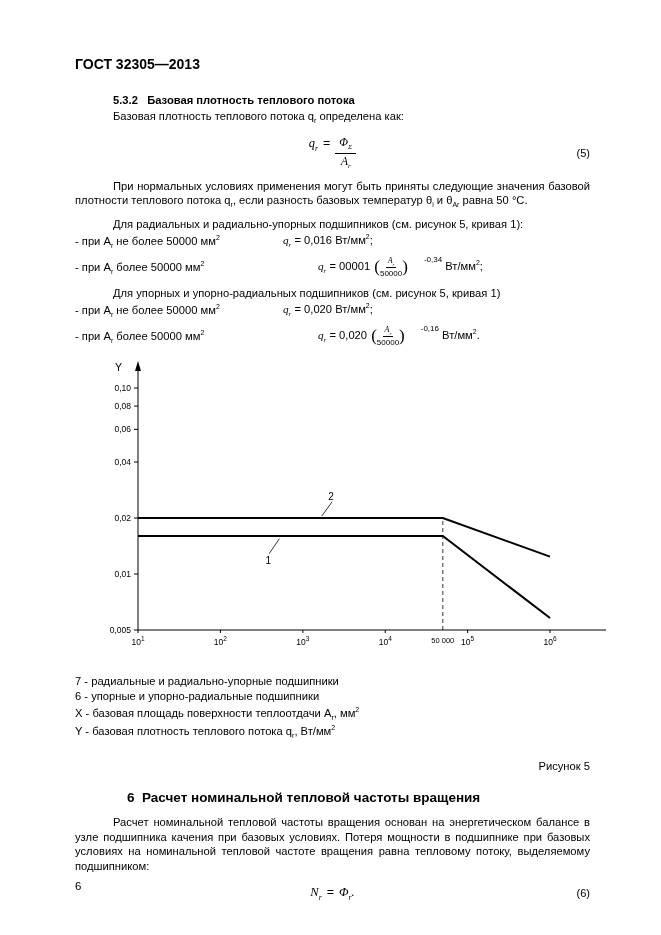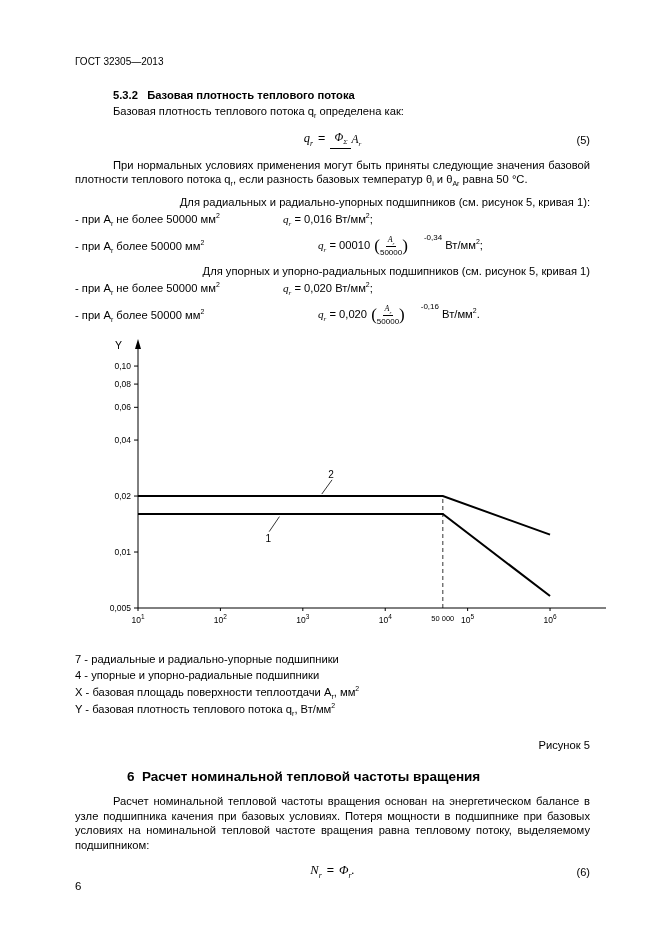"ГОСТ 32305—2013" .doc-header { font-size: 10px -> 14px; font-weight: normal -> bold }
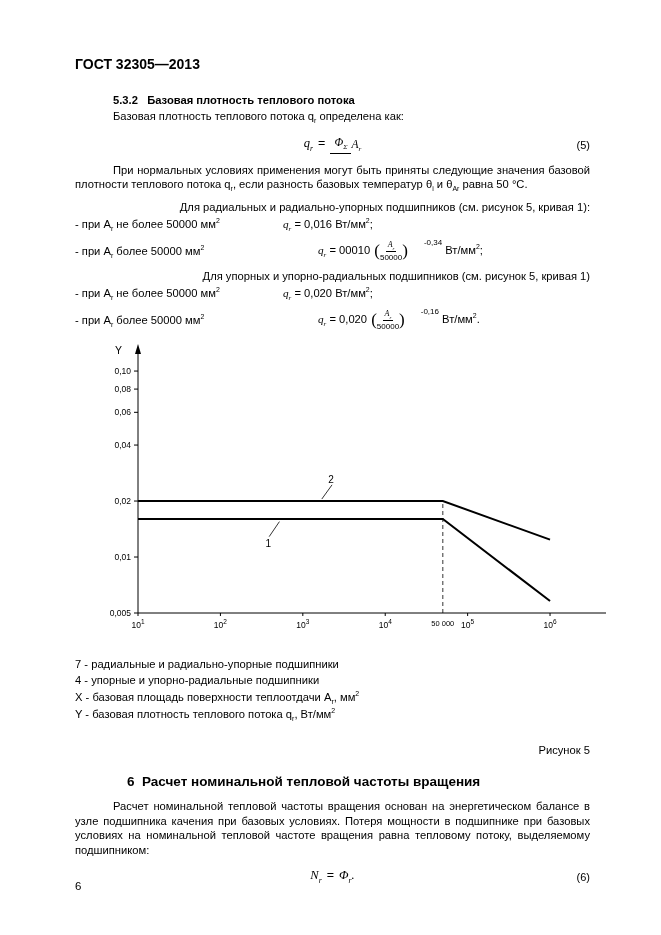"ΦΣ" .frac { flex-direction: row -> column }
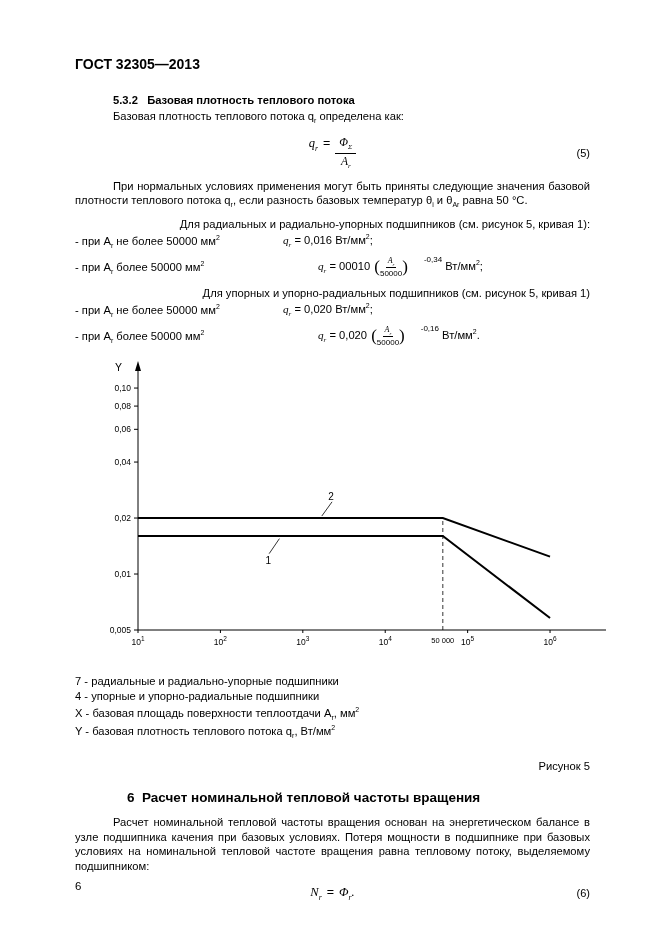"Для радиальных и радиально-упорных" .intro { text-align: right -> none }
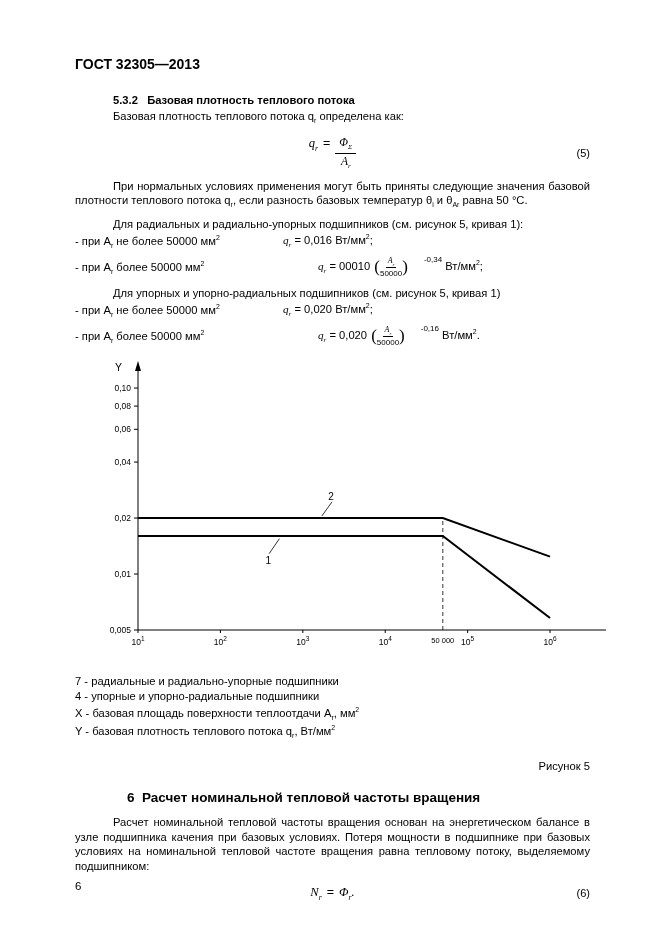"= 00010" span { text: 00010 -> 00001 }
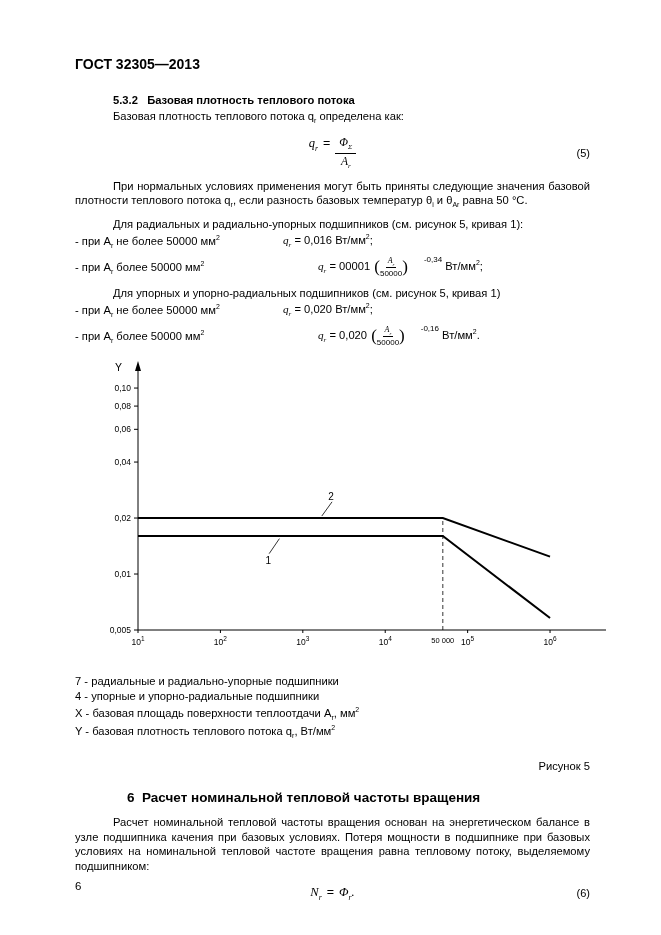"4 - упорные и упорно-радиальные" div { text: 4 -> 6 }
